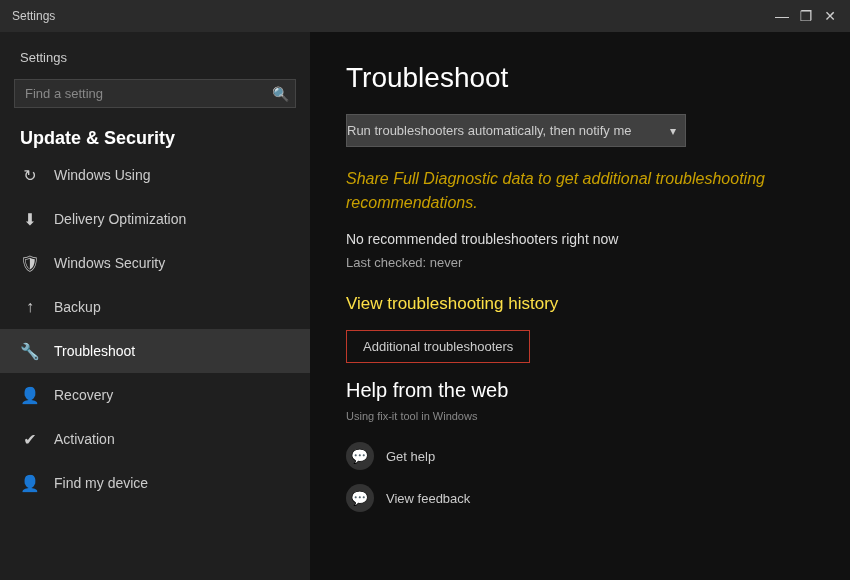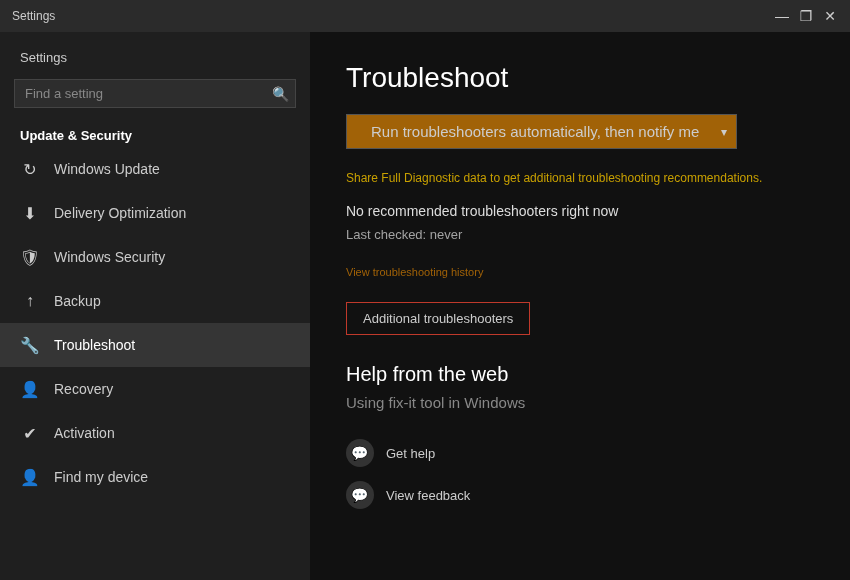"Update & Security" .sidebar-section-label { font-size: 13px -> 18px }
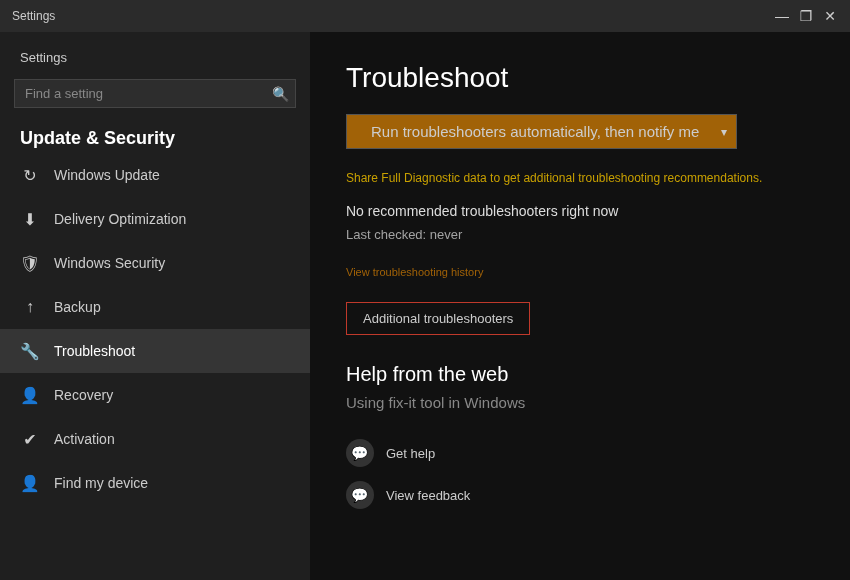"Run troubleshooters automatically, then" .dropdown-select { background: #a16207 -> #404040; font-size: 15px -> 13px; padding: 8px 36px 8px 24px -> 8px 36px 8px 0 }
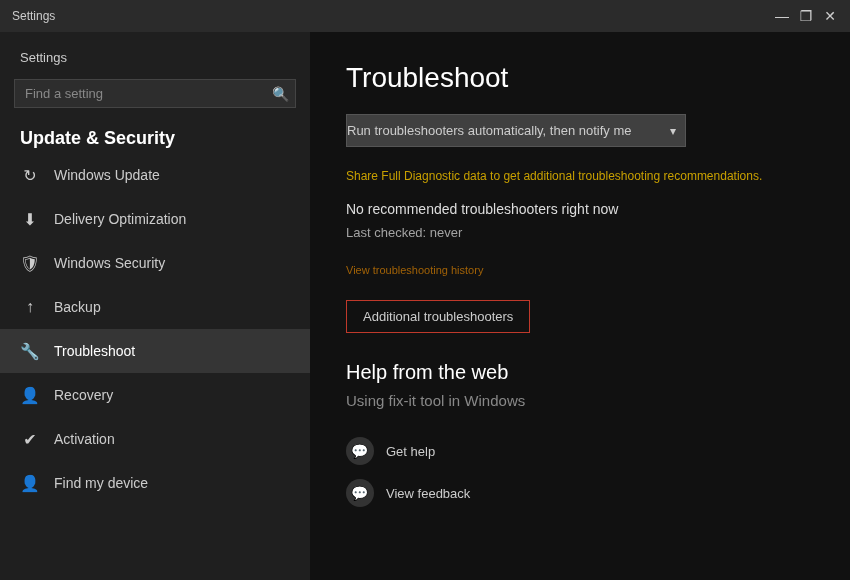"Windows Update" span { text: Update -> Using }
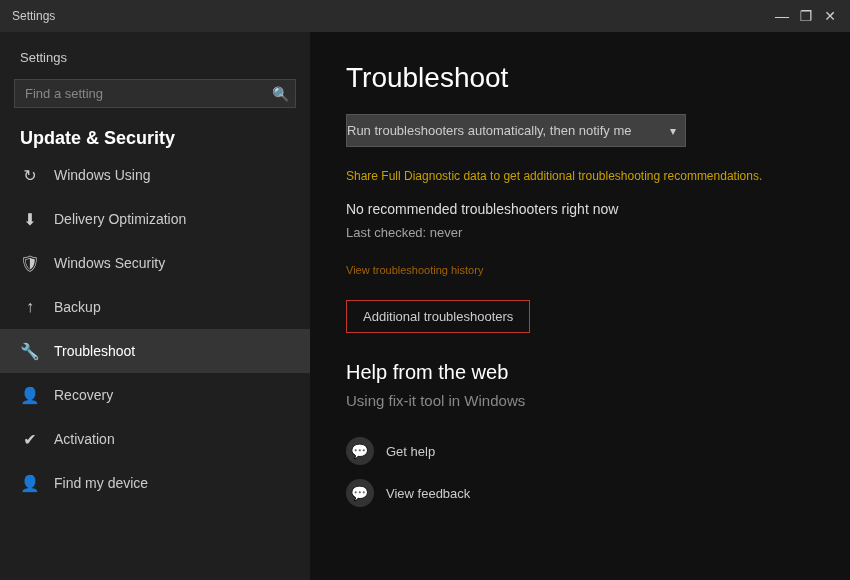"Share Full Diagnostic data to" .diagnostic-link { font-size: 12px -> 16px; font-style: none -> italic }
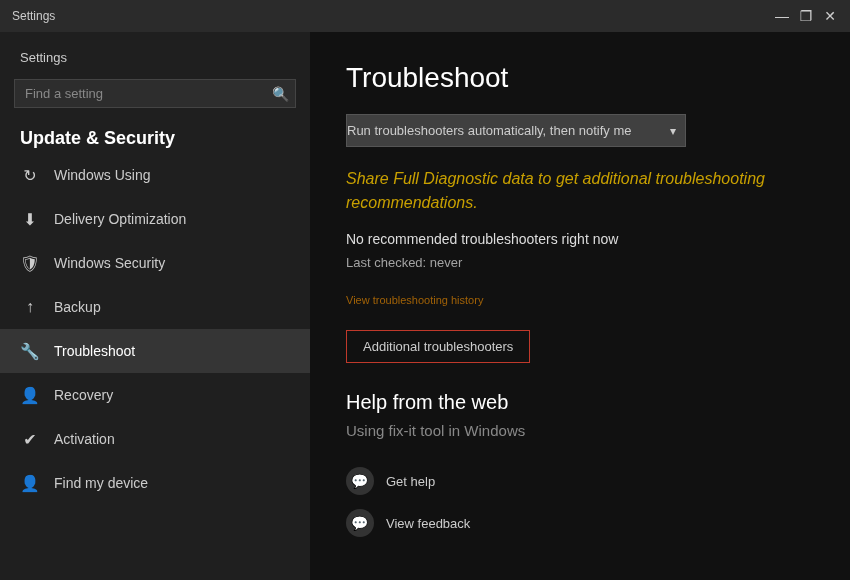"View troubleshooting history" .view-history-link { color: #a16207 -> #fde047; font-size: 11px -> 17px; margin-bottom: 24px -> 16px }
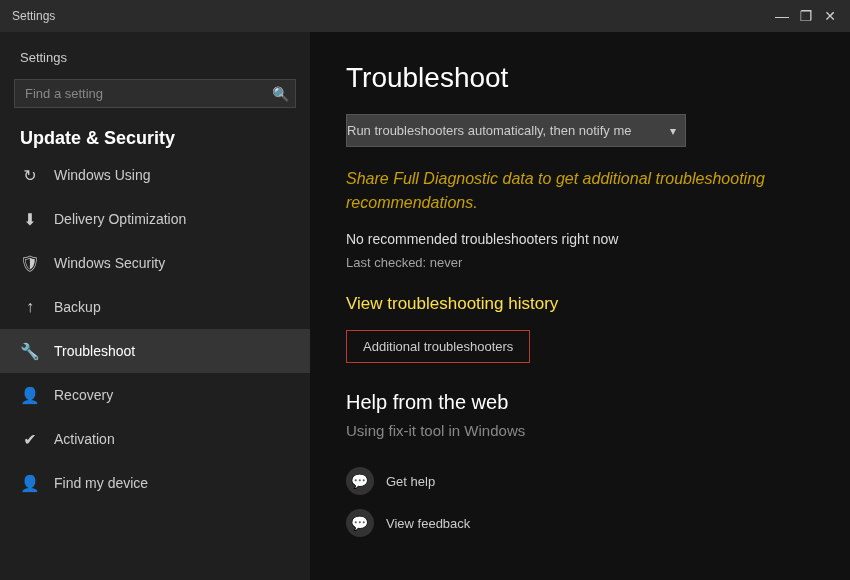"Additional troubleshooters" .additional-btn { margin-bottom: 28px -> 16px }
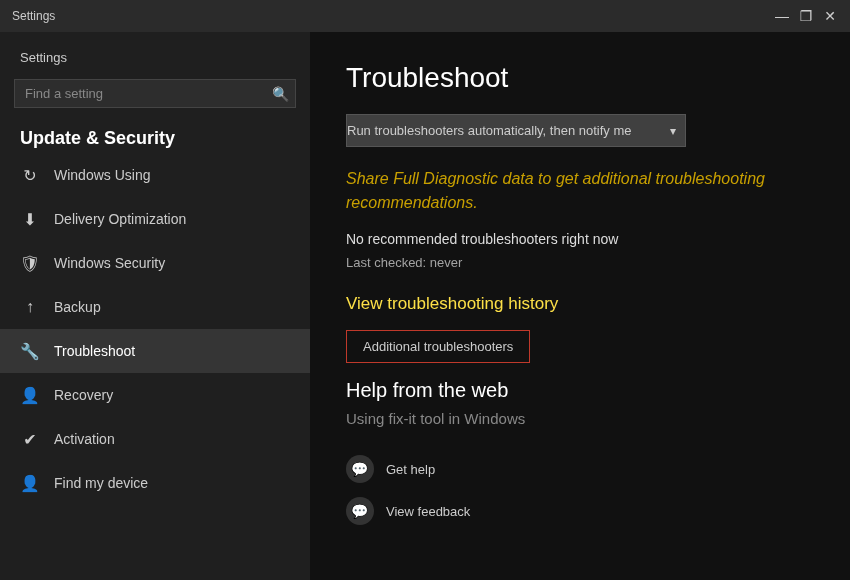"Using fix-it tool in Windows" .using-fixit { font-size: 15px -> 11px; margin-bottom: 28px -> 20px }
